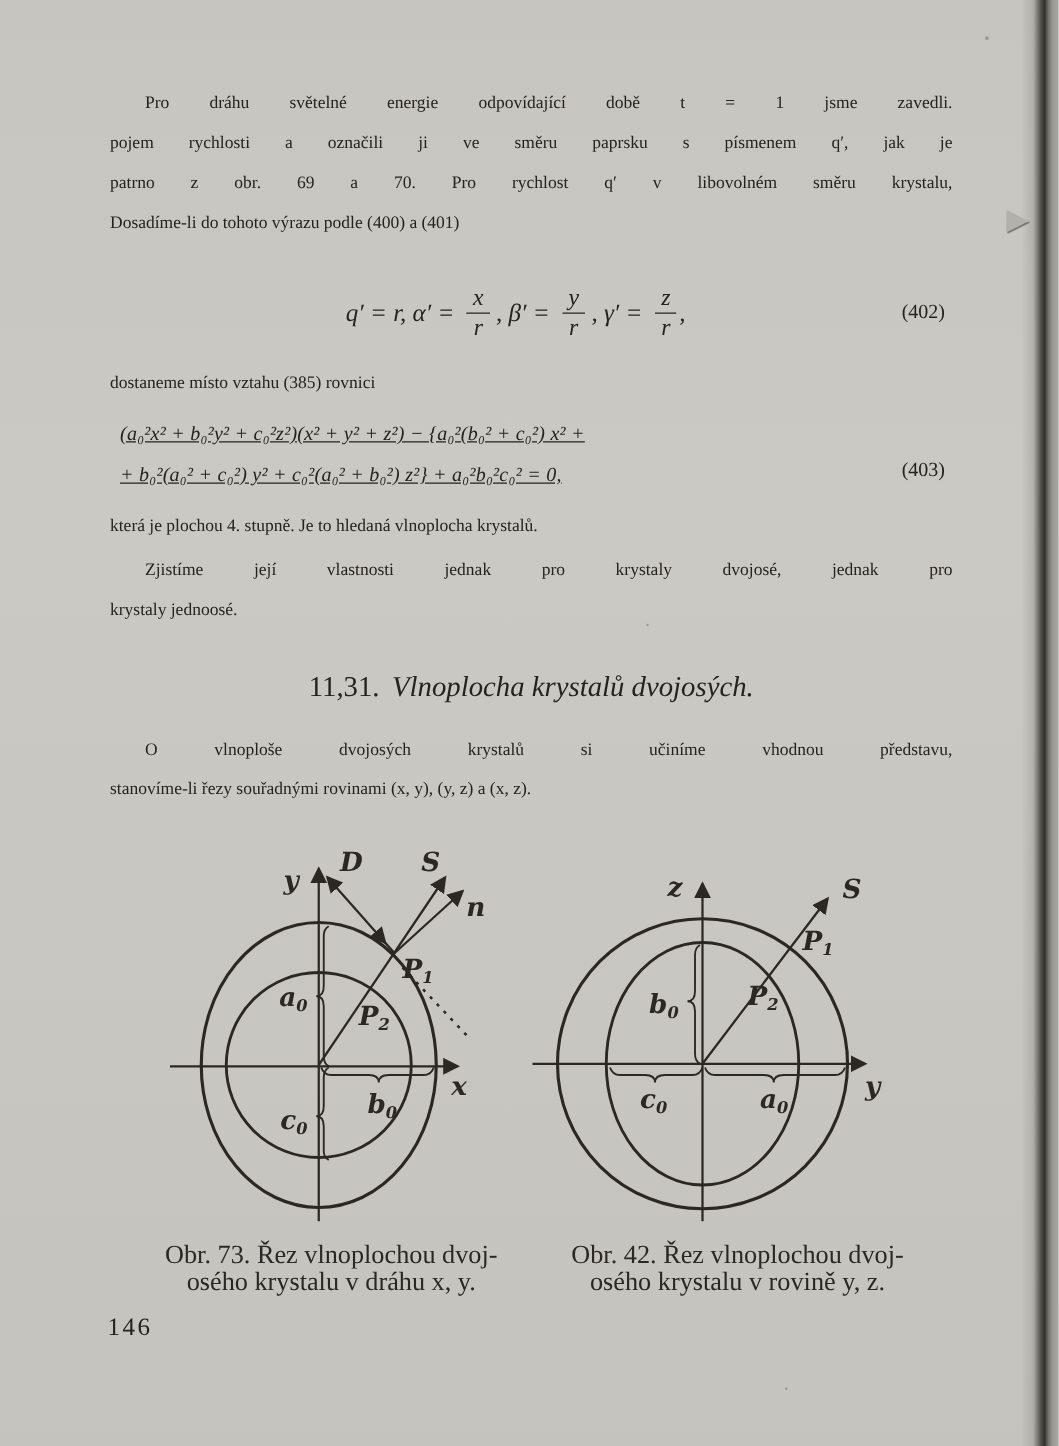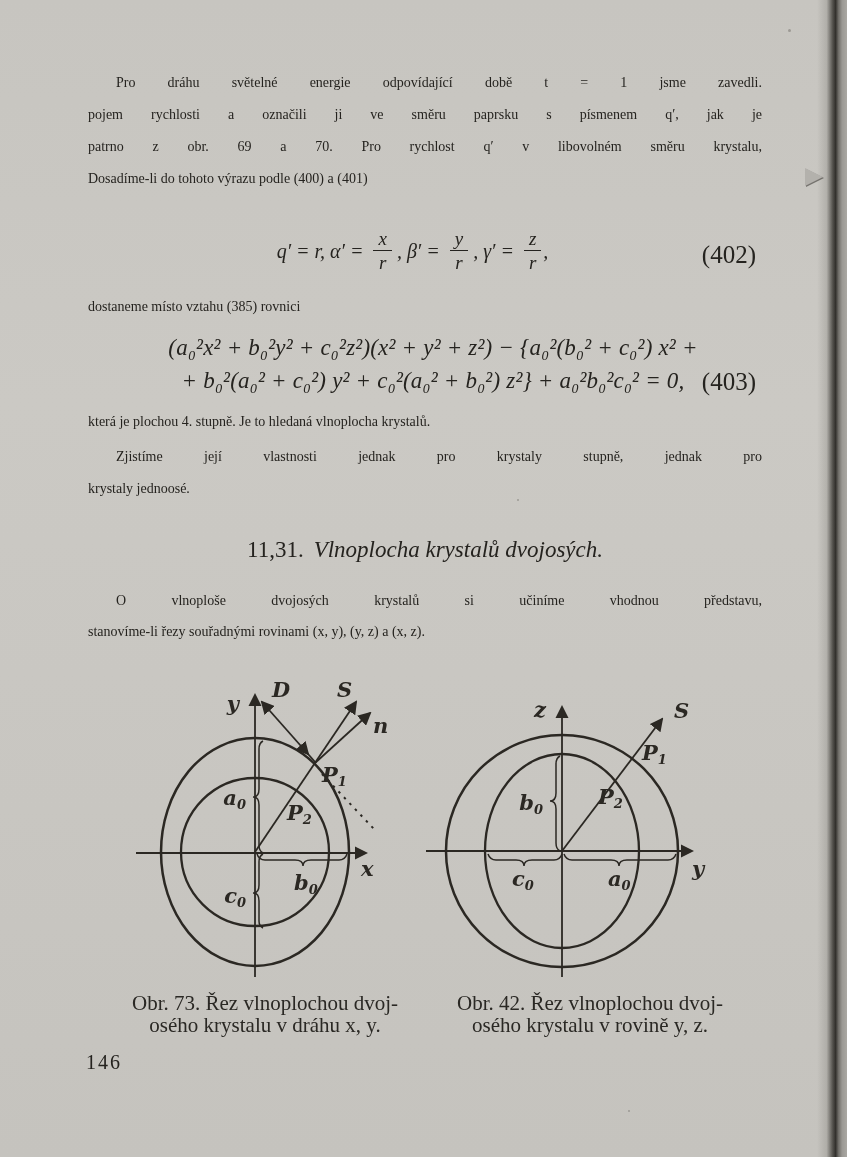"(402)" .eq .tag { font-size: 25px -> 16px }
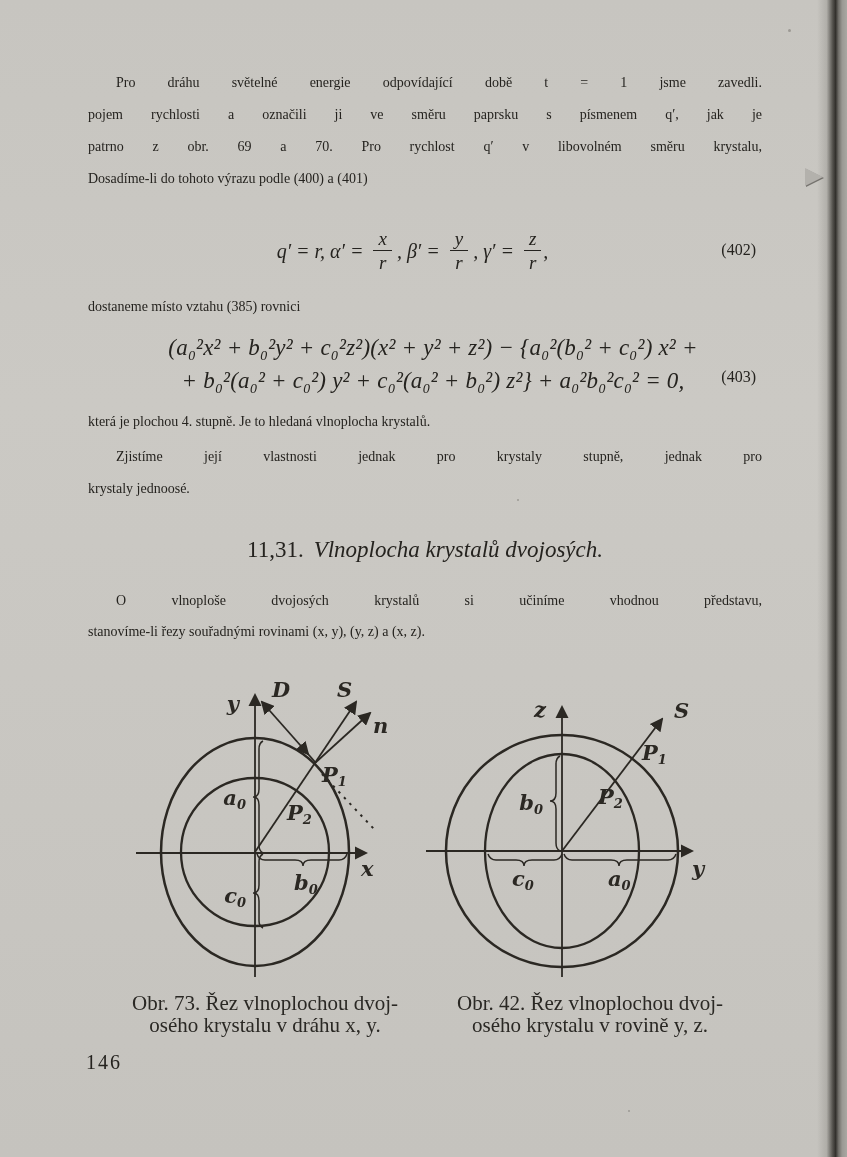"(a₀²x² + b₀²y² + c₀²z²)(x²" .eq403line { font-size: 23px -> 16px; text-align: center -> none; text-decoration: none -> underline }
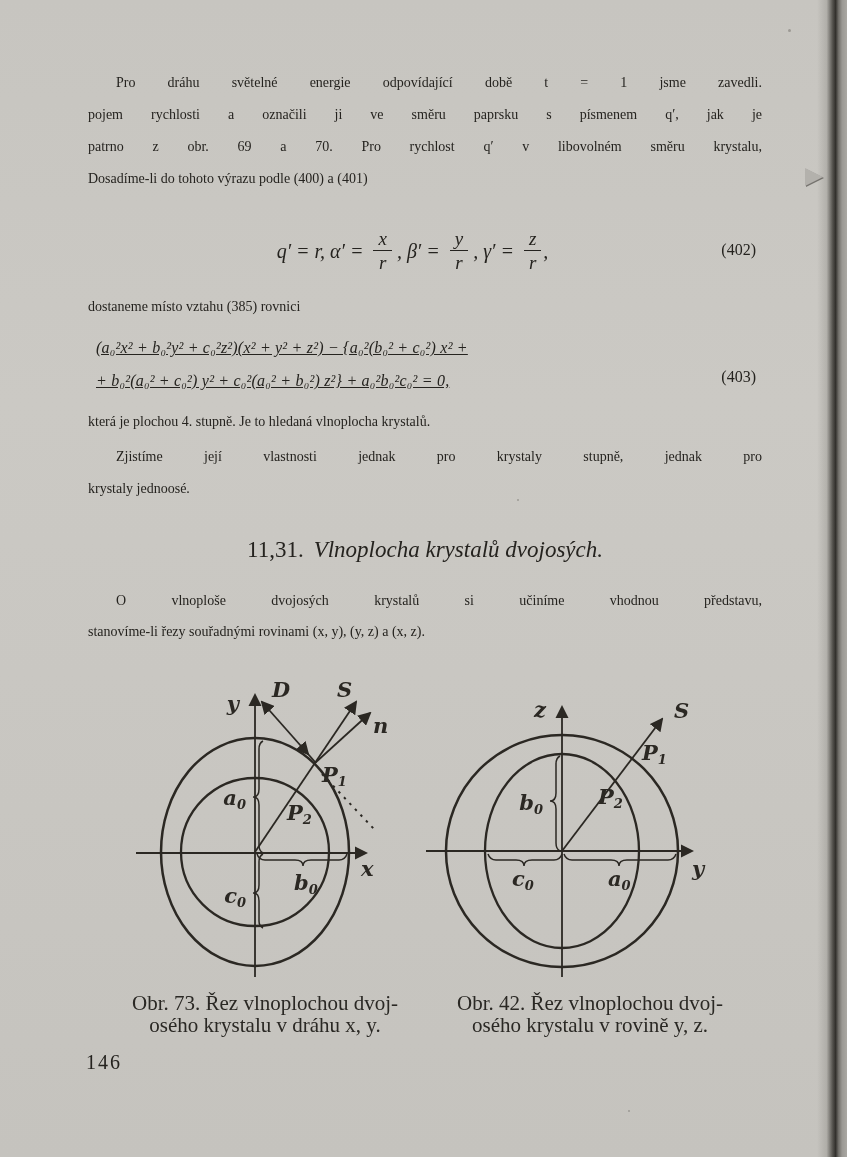"Zjistíme její vlastnosti jednak pro" div.pline { text: stupně -> dvojosé }
